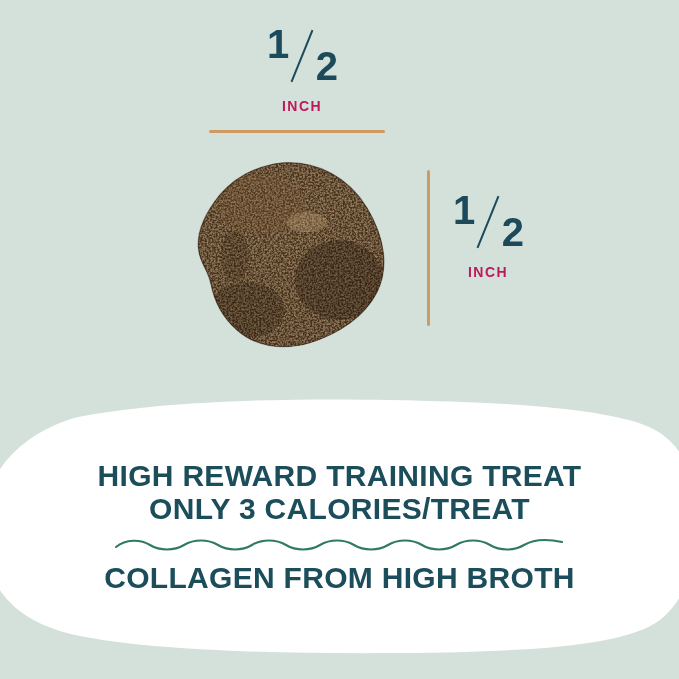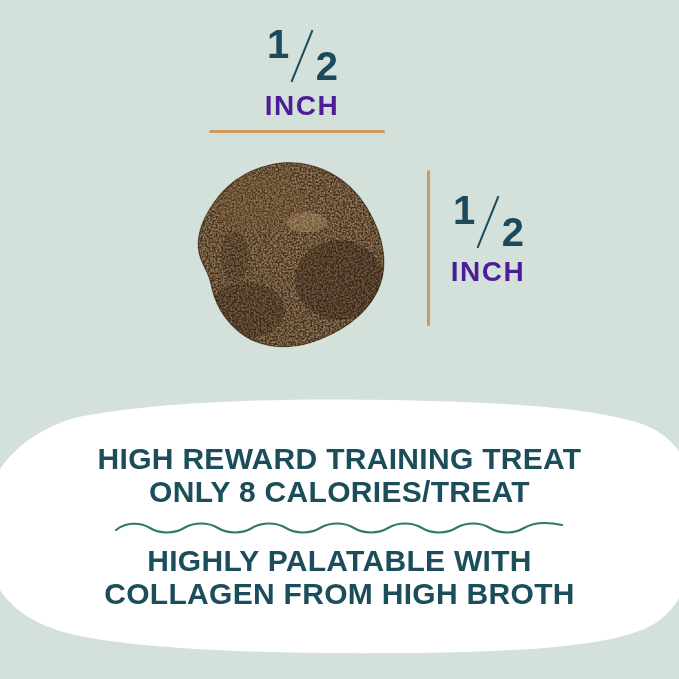"INCH" .unit { color: #4c1d95 -> #be185d; font-size: 28px -> 14px; margin-top: 4px -> 12px }
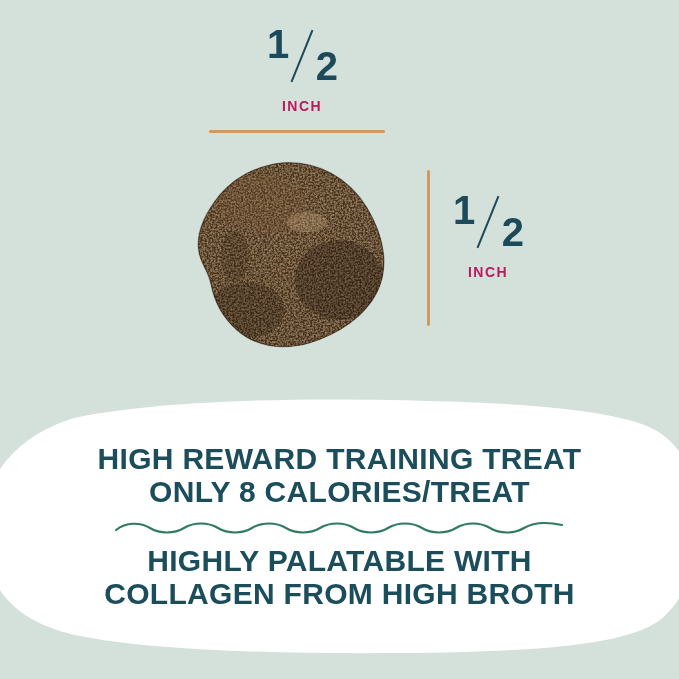"ONLY 8 CALORIES/TREAT" div.headline { text: 8 -> 3 }
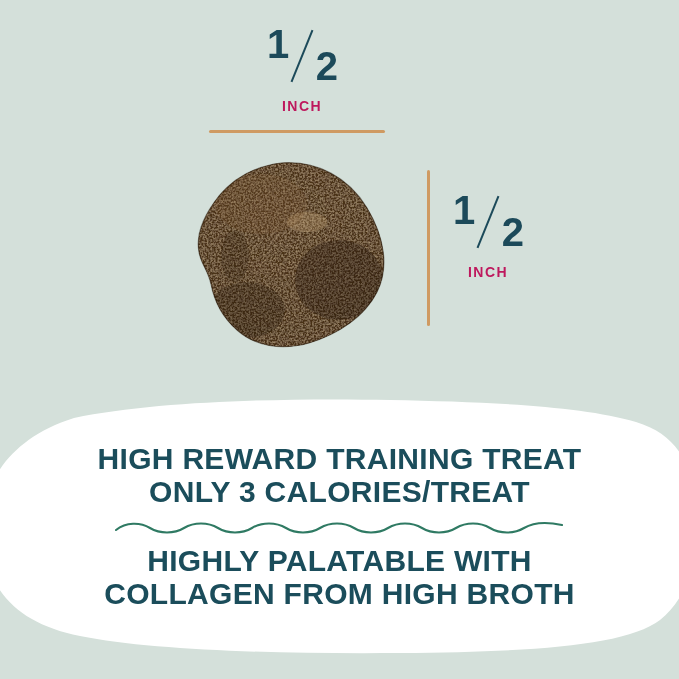"HIGHLY PALATABLE WITH" div.subline { html: <div>HIGHLY PALATABLE WITH</div> -> none }
